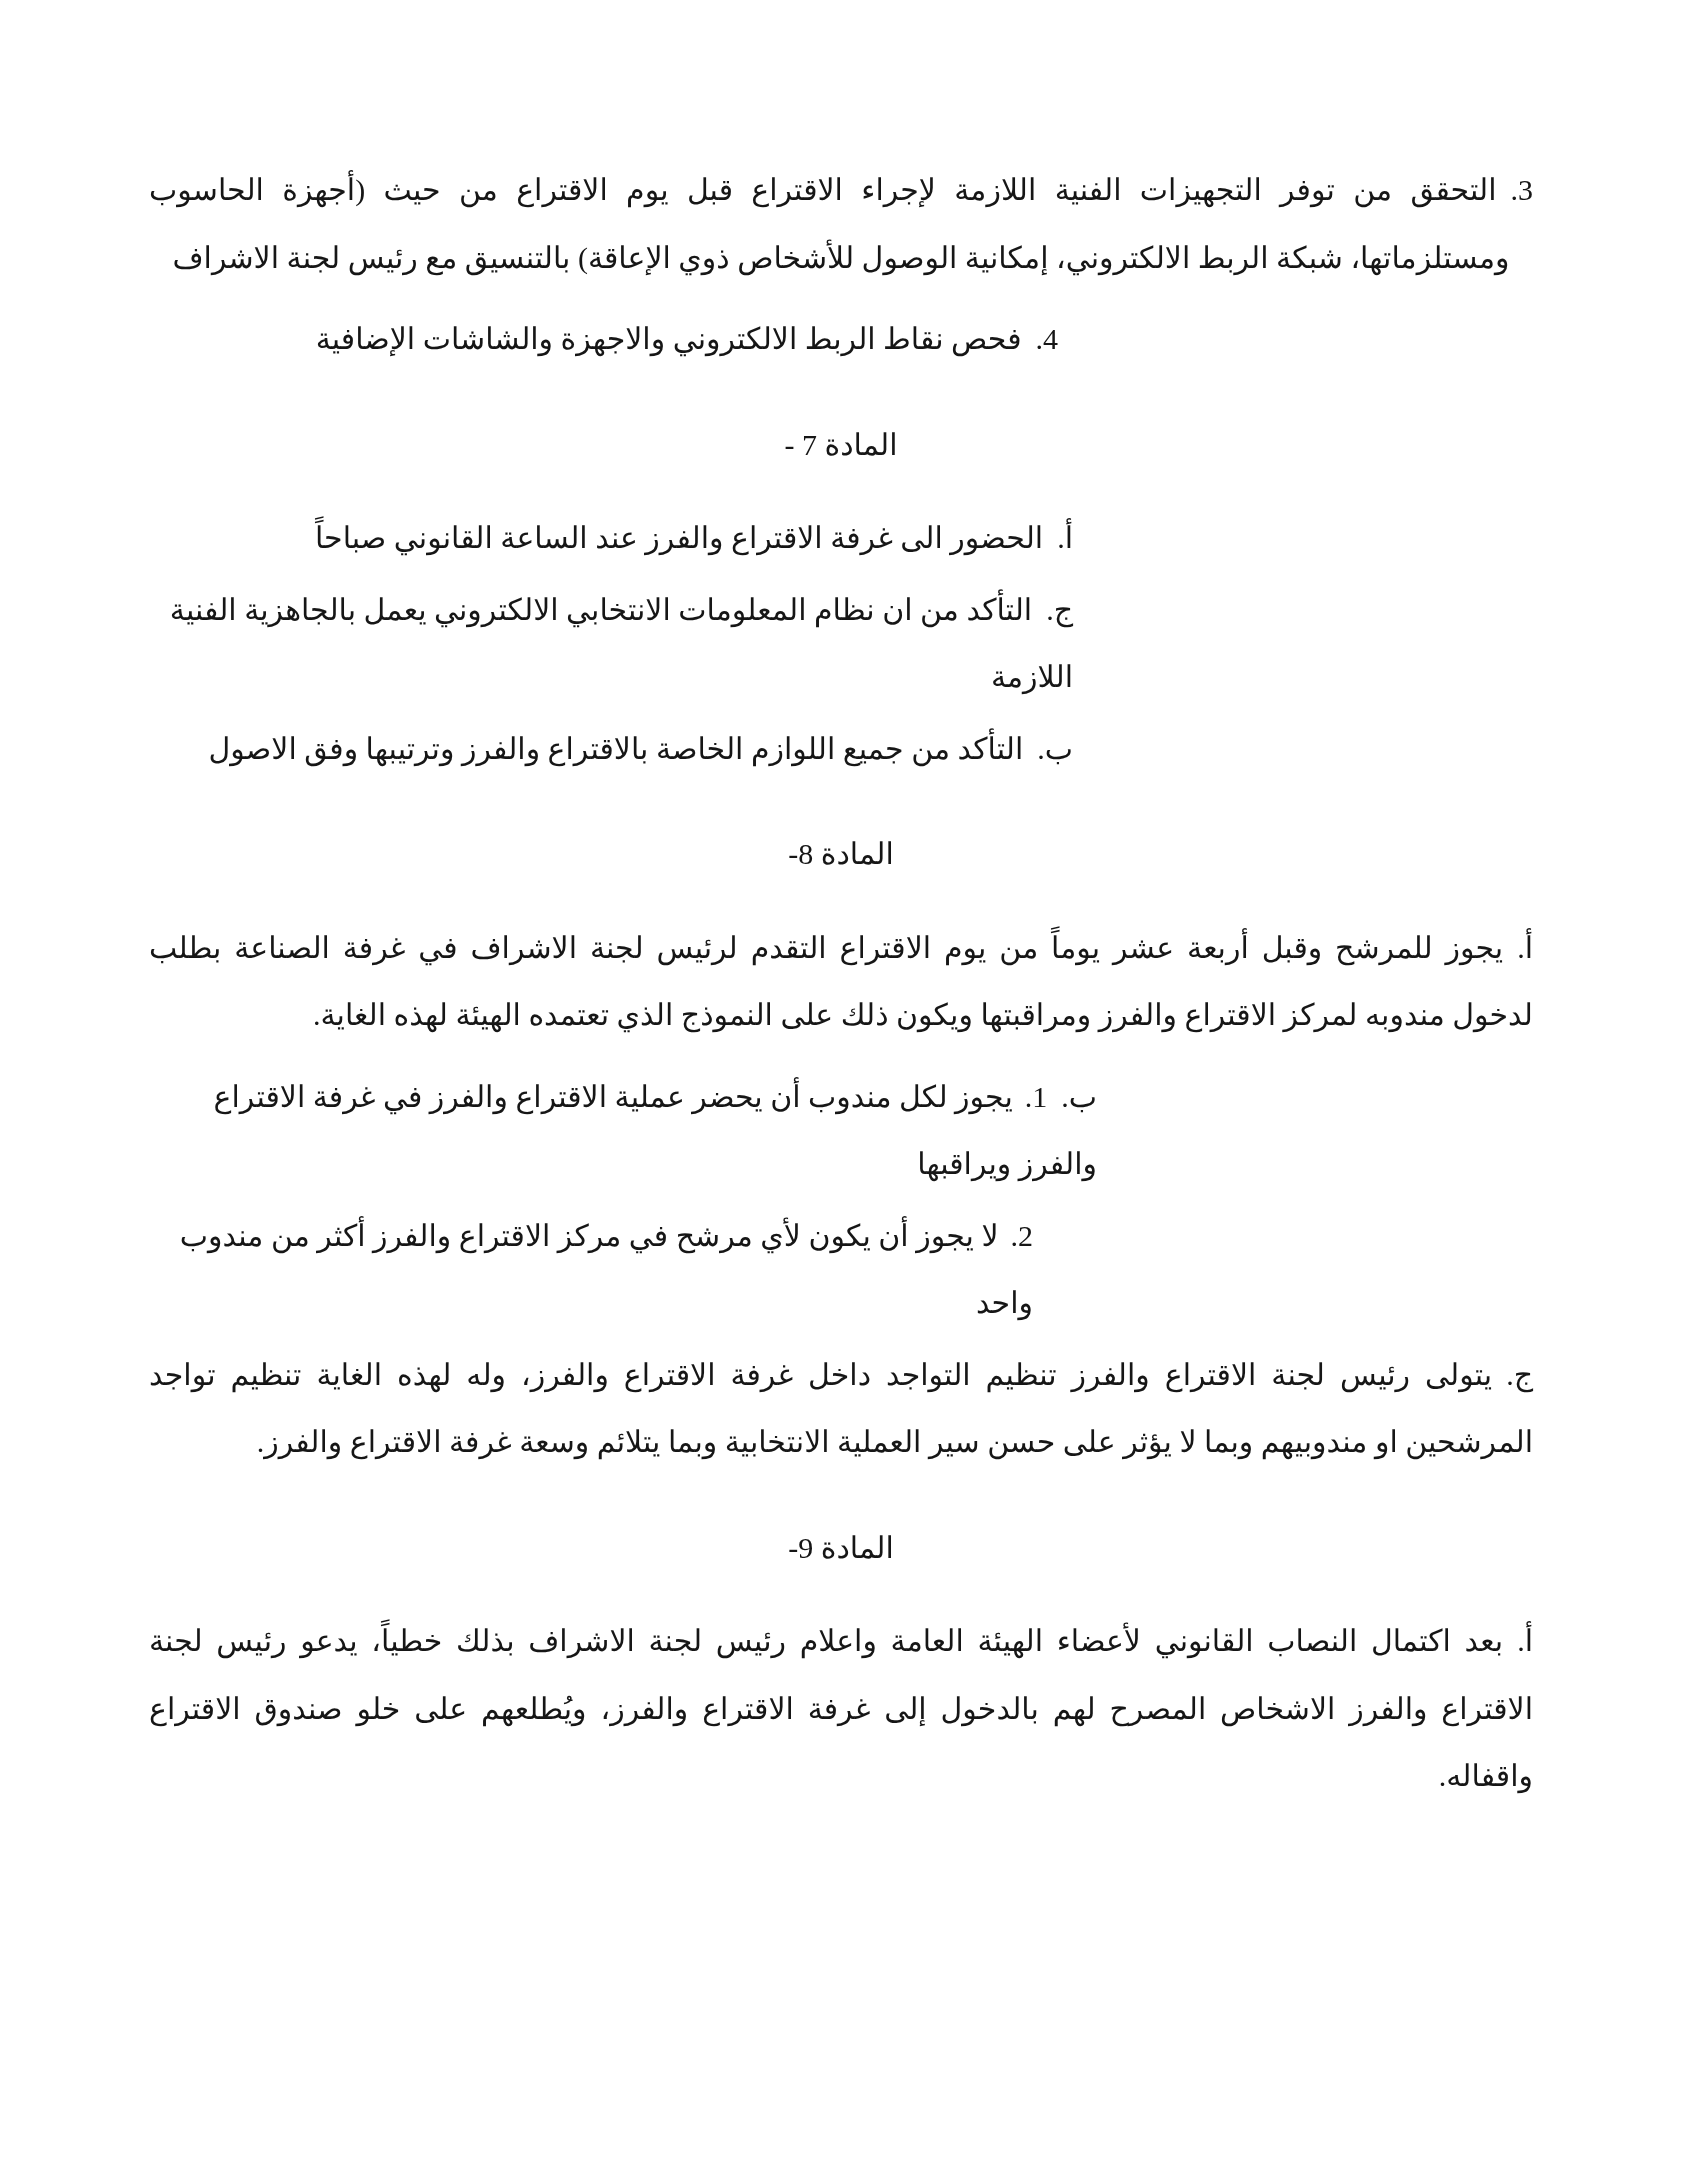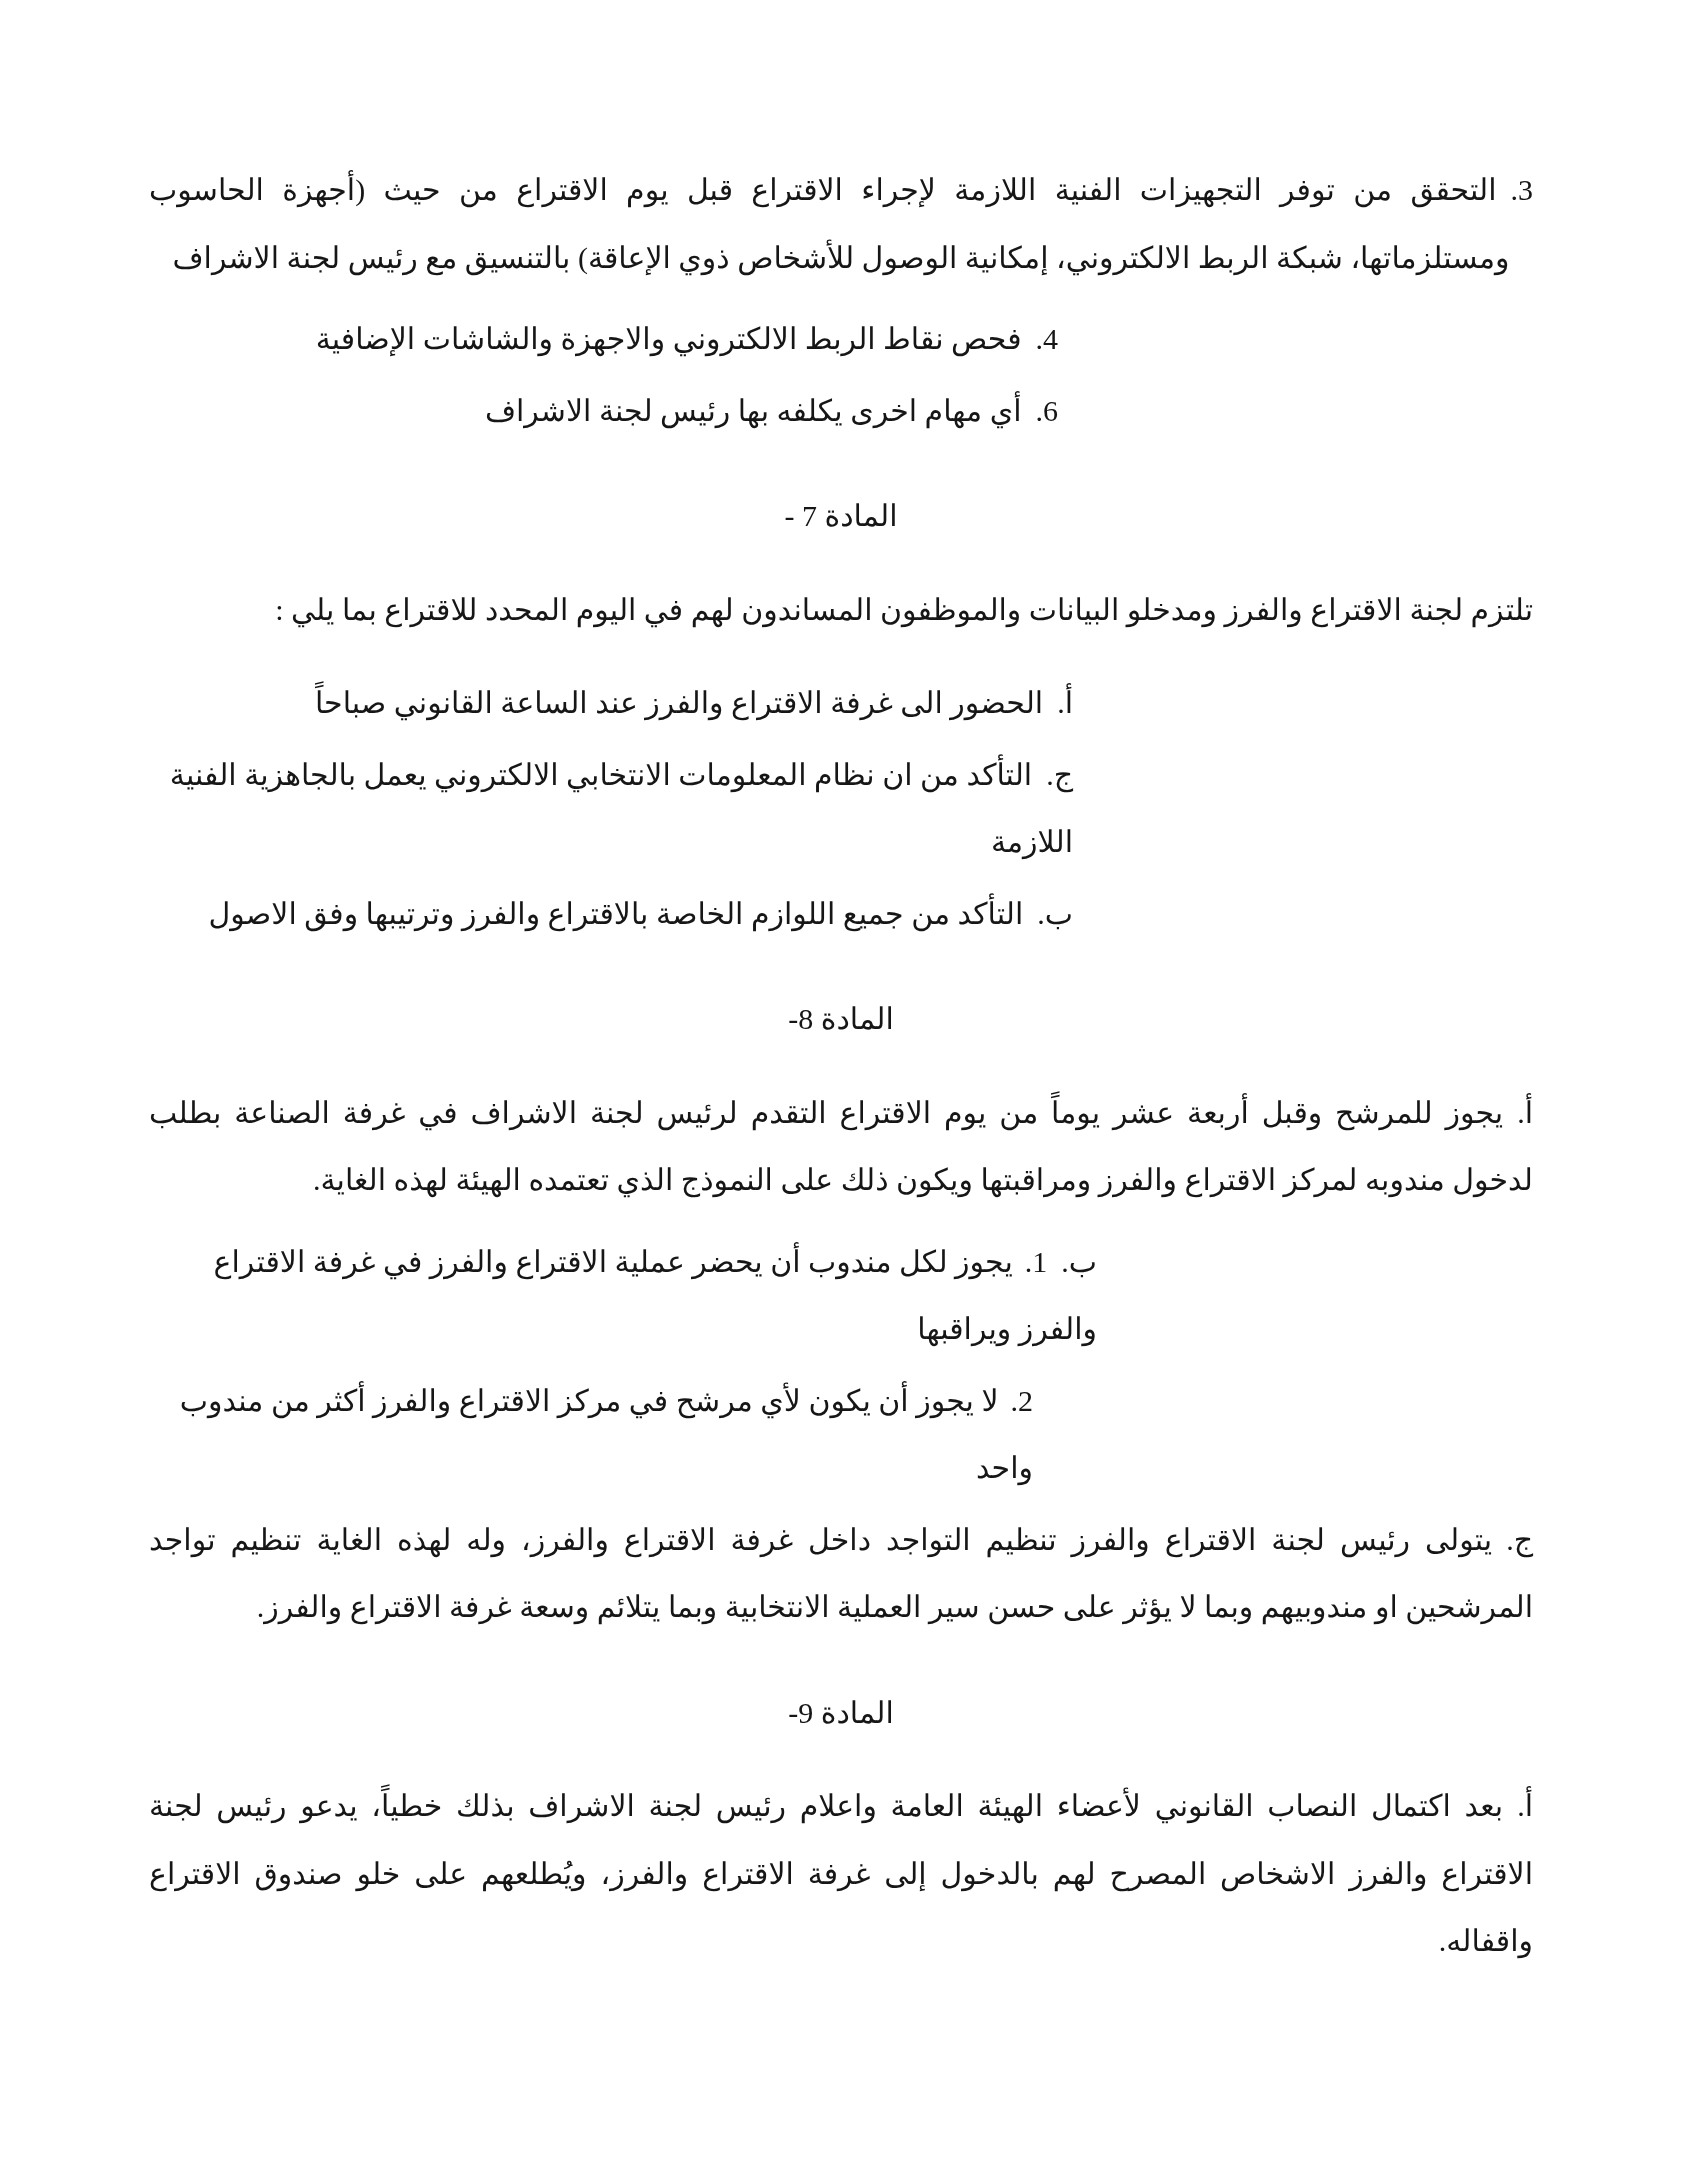"6.أي مهام اخرى يكلفه بها" p.para { html: <p><span>6.</span><span>أي مهام اخرى يكلفه بها رئيس لجنة الاشراف</span></p> -> none }
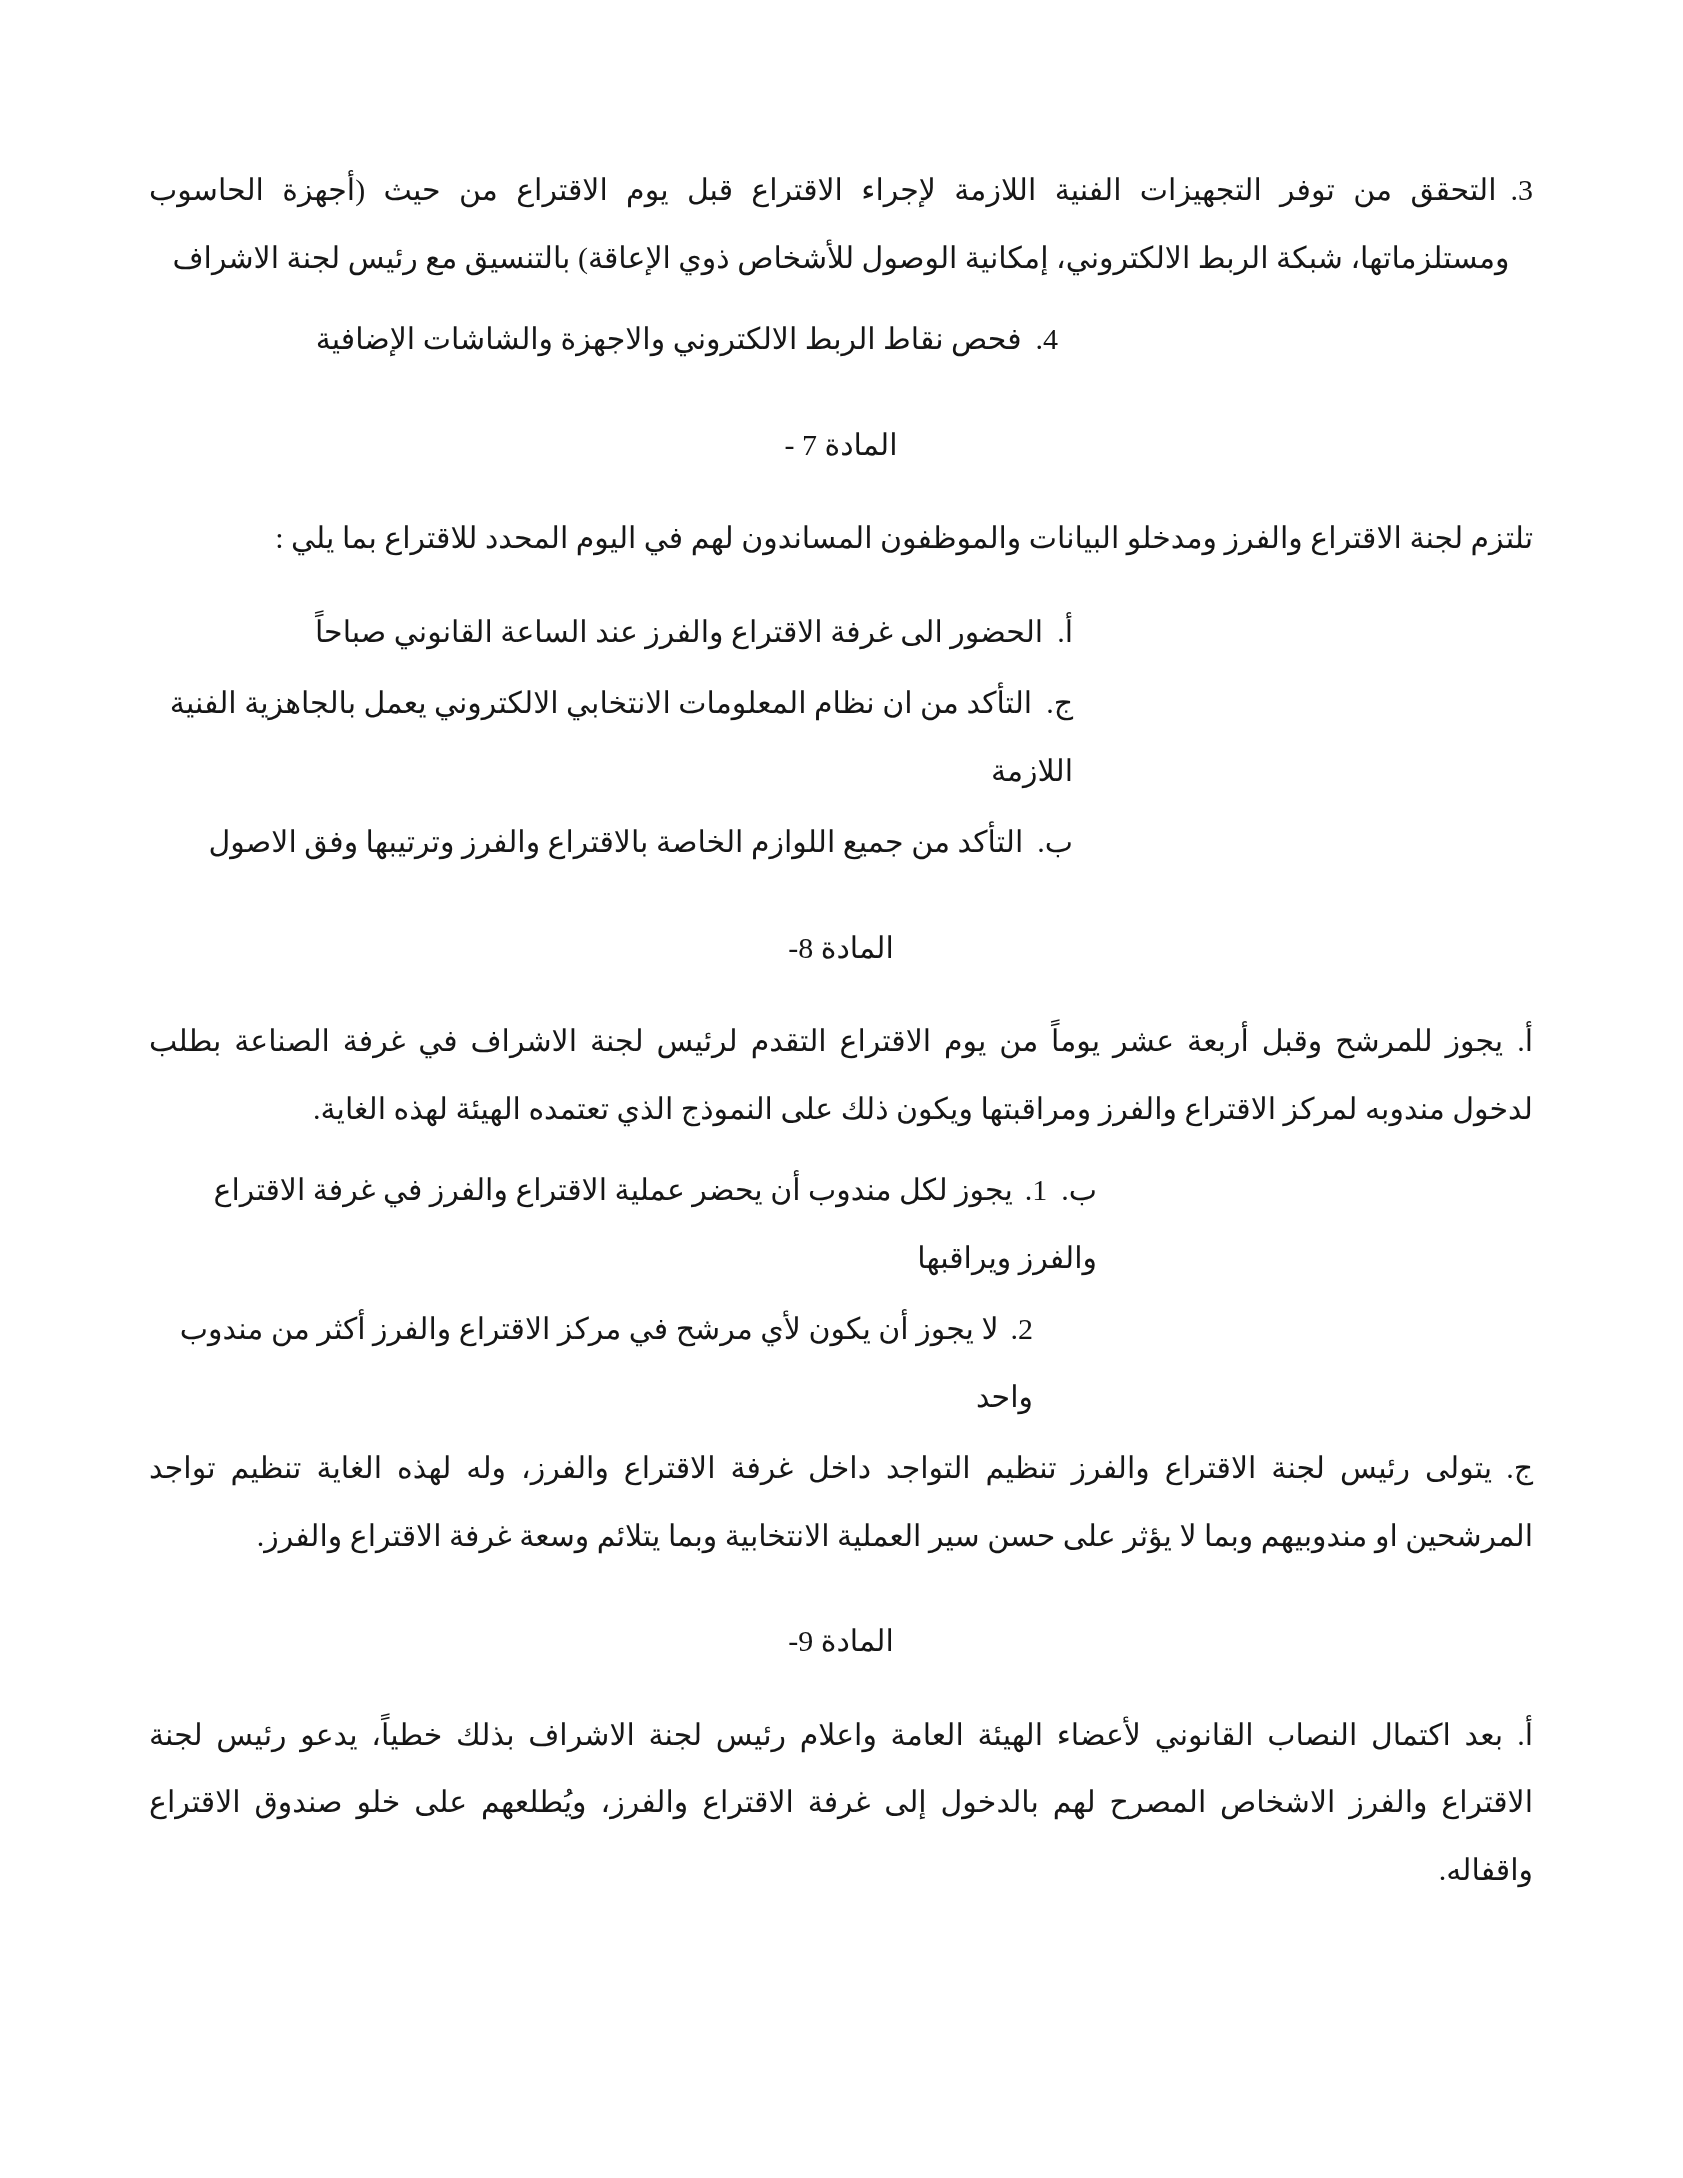"تلتزم لجنة الاقتراع والفرز ومدخلو" p.para { html: <p>تلتزم لجنة الاقتراع والفرز ومدخلو البيانات والموظفون المساندون لهم في اليوم المحدد للاقتراع بما يلي :</p> -> none }
